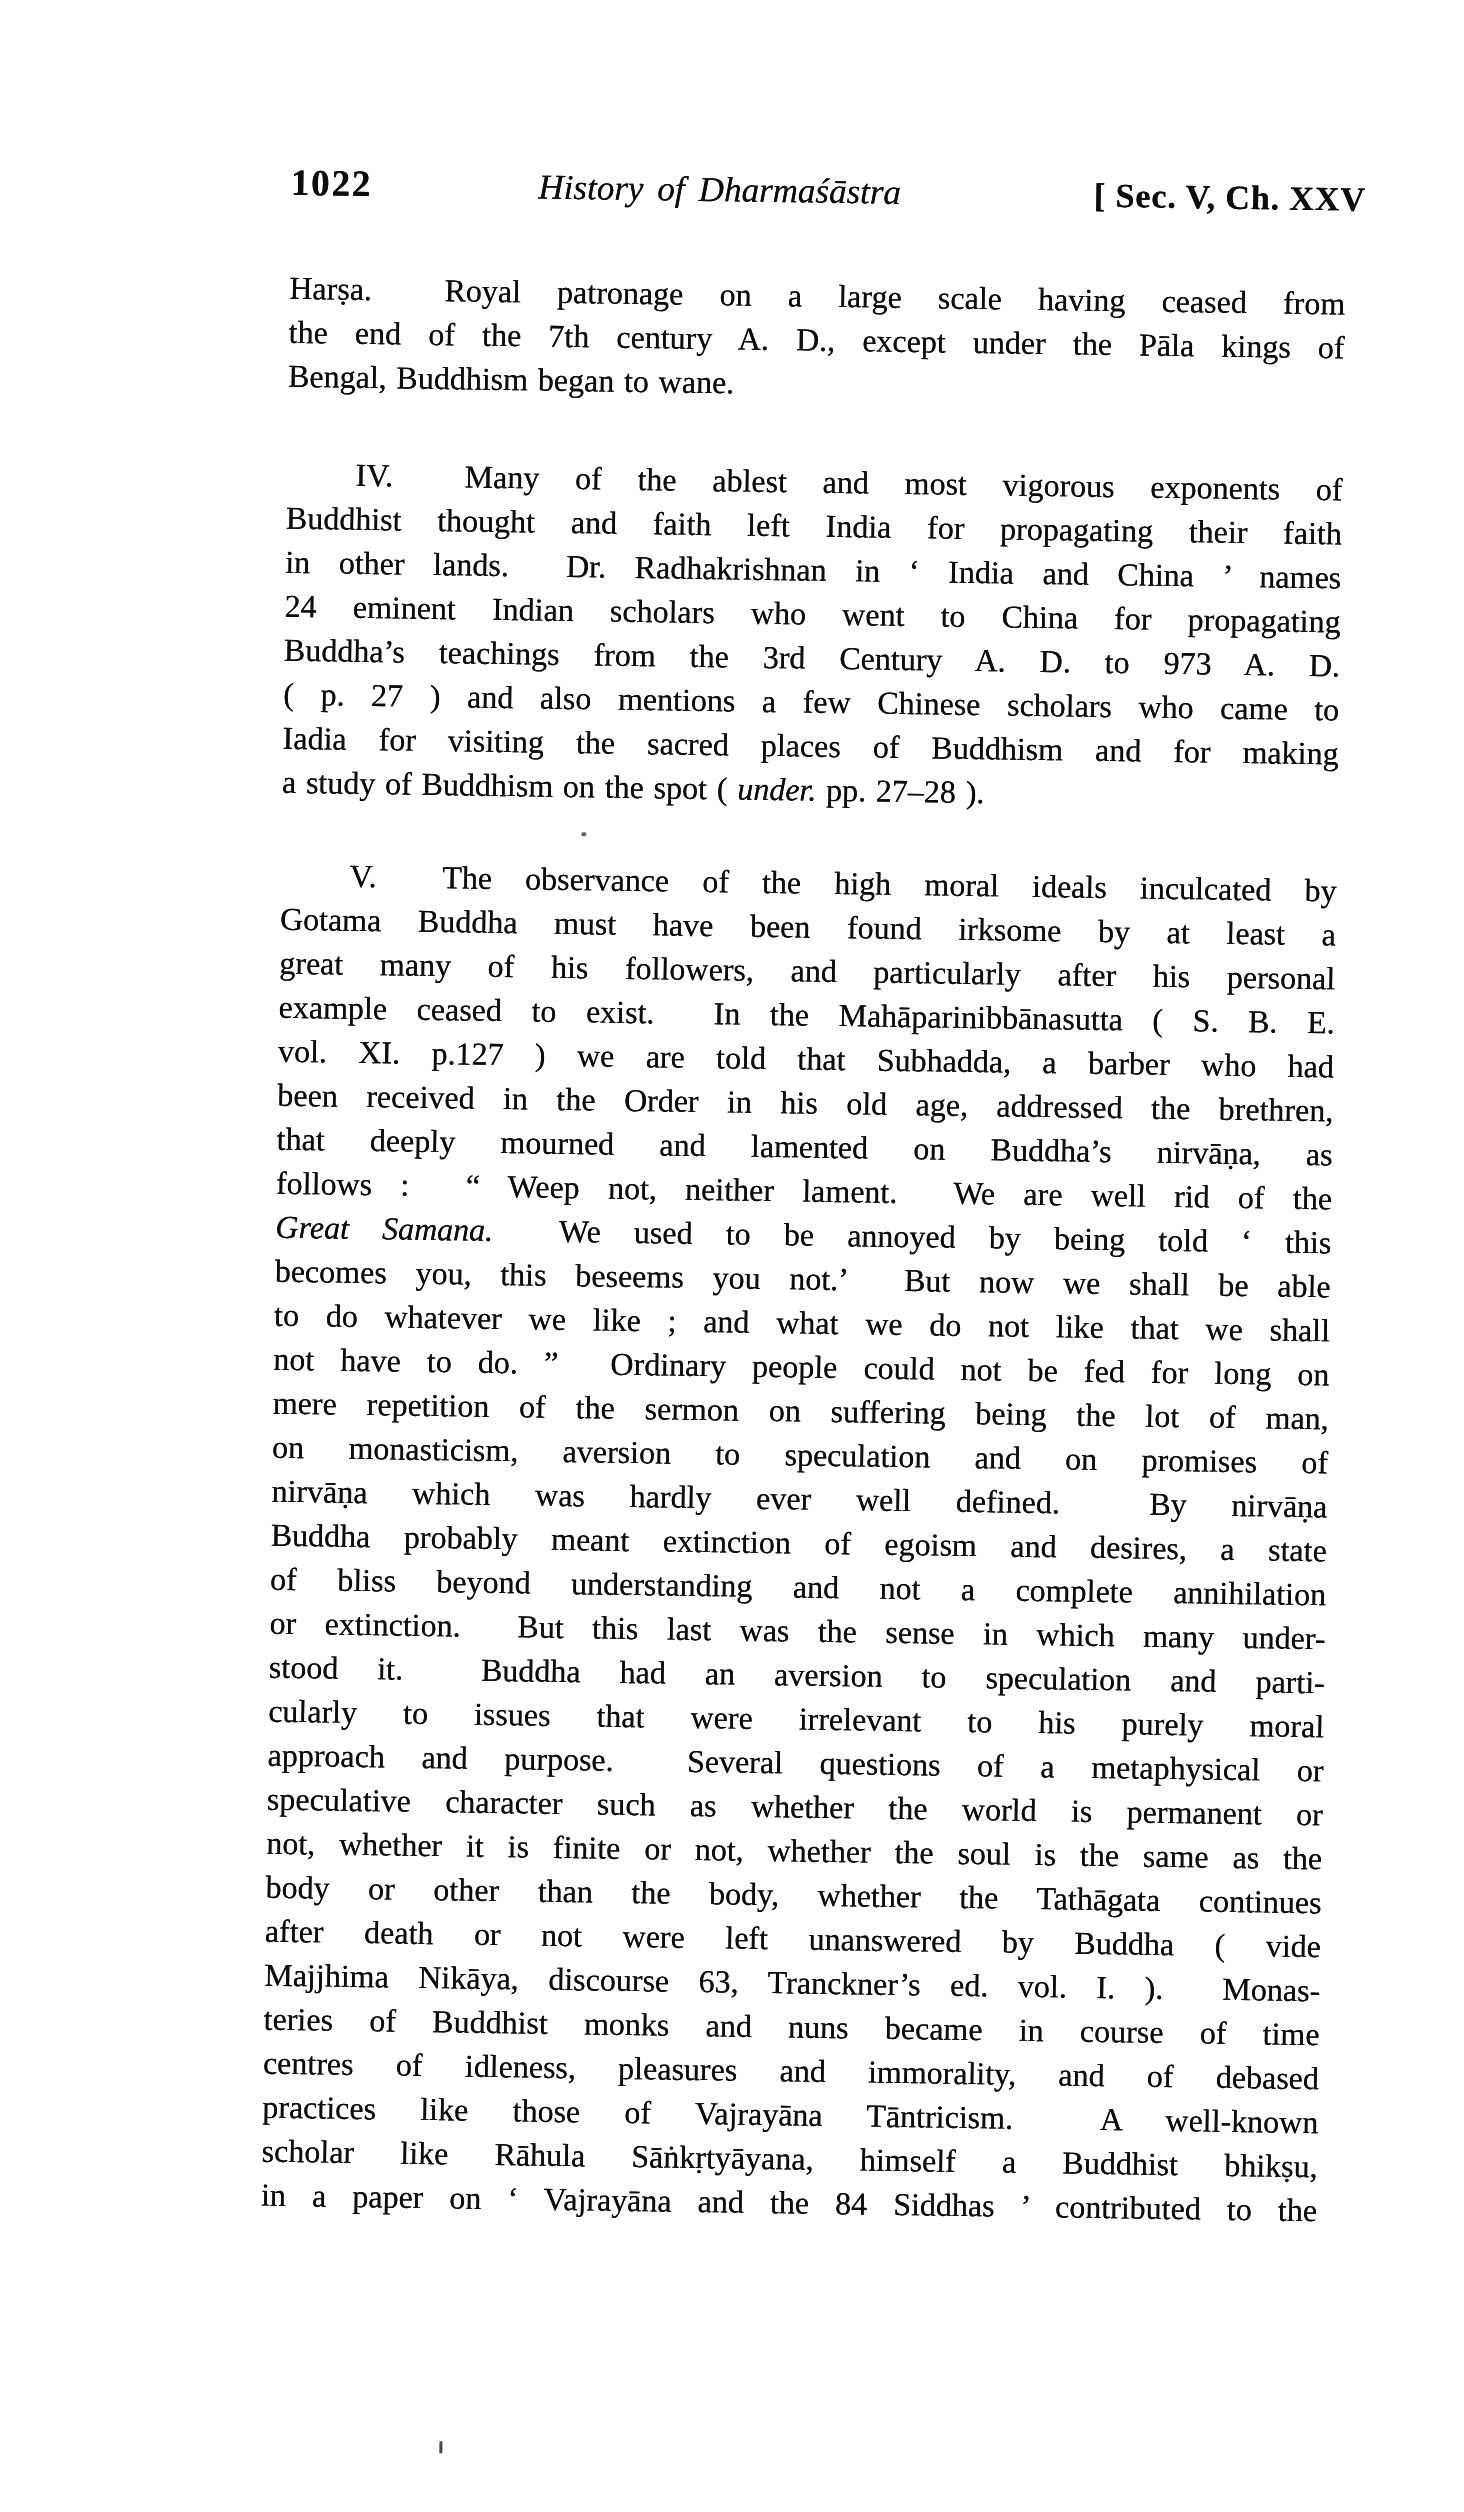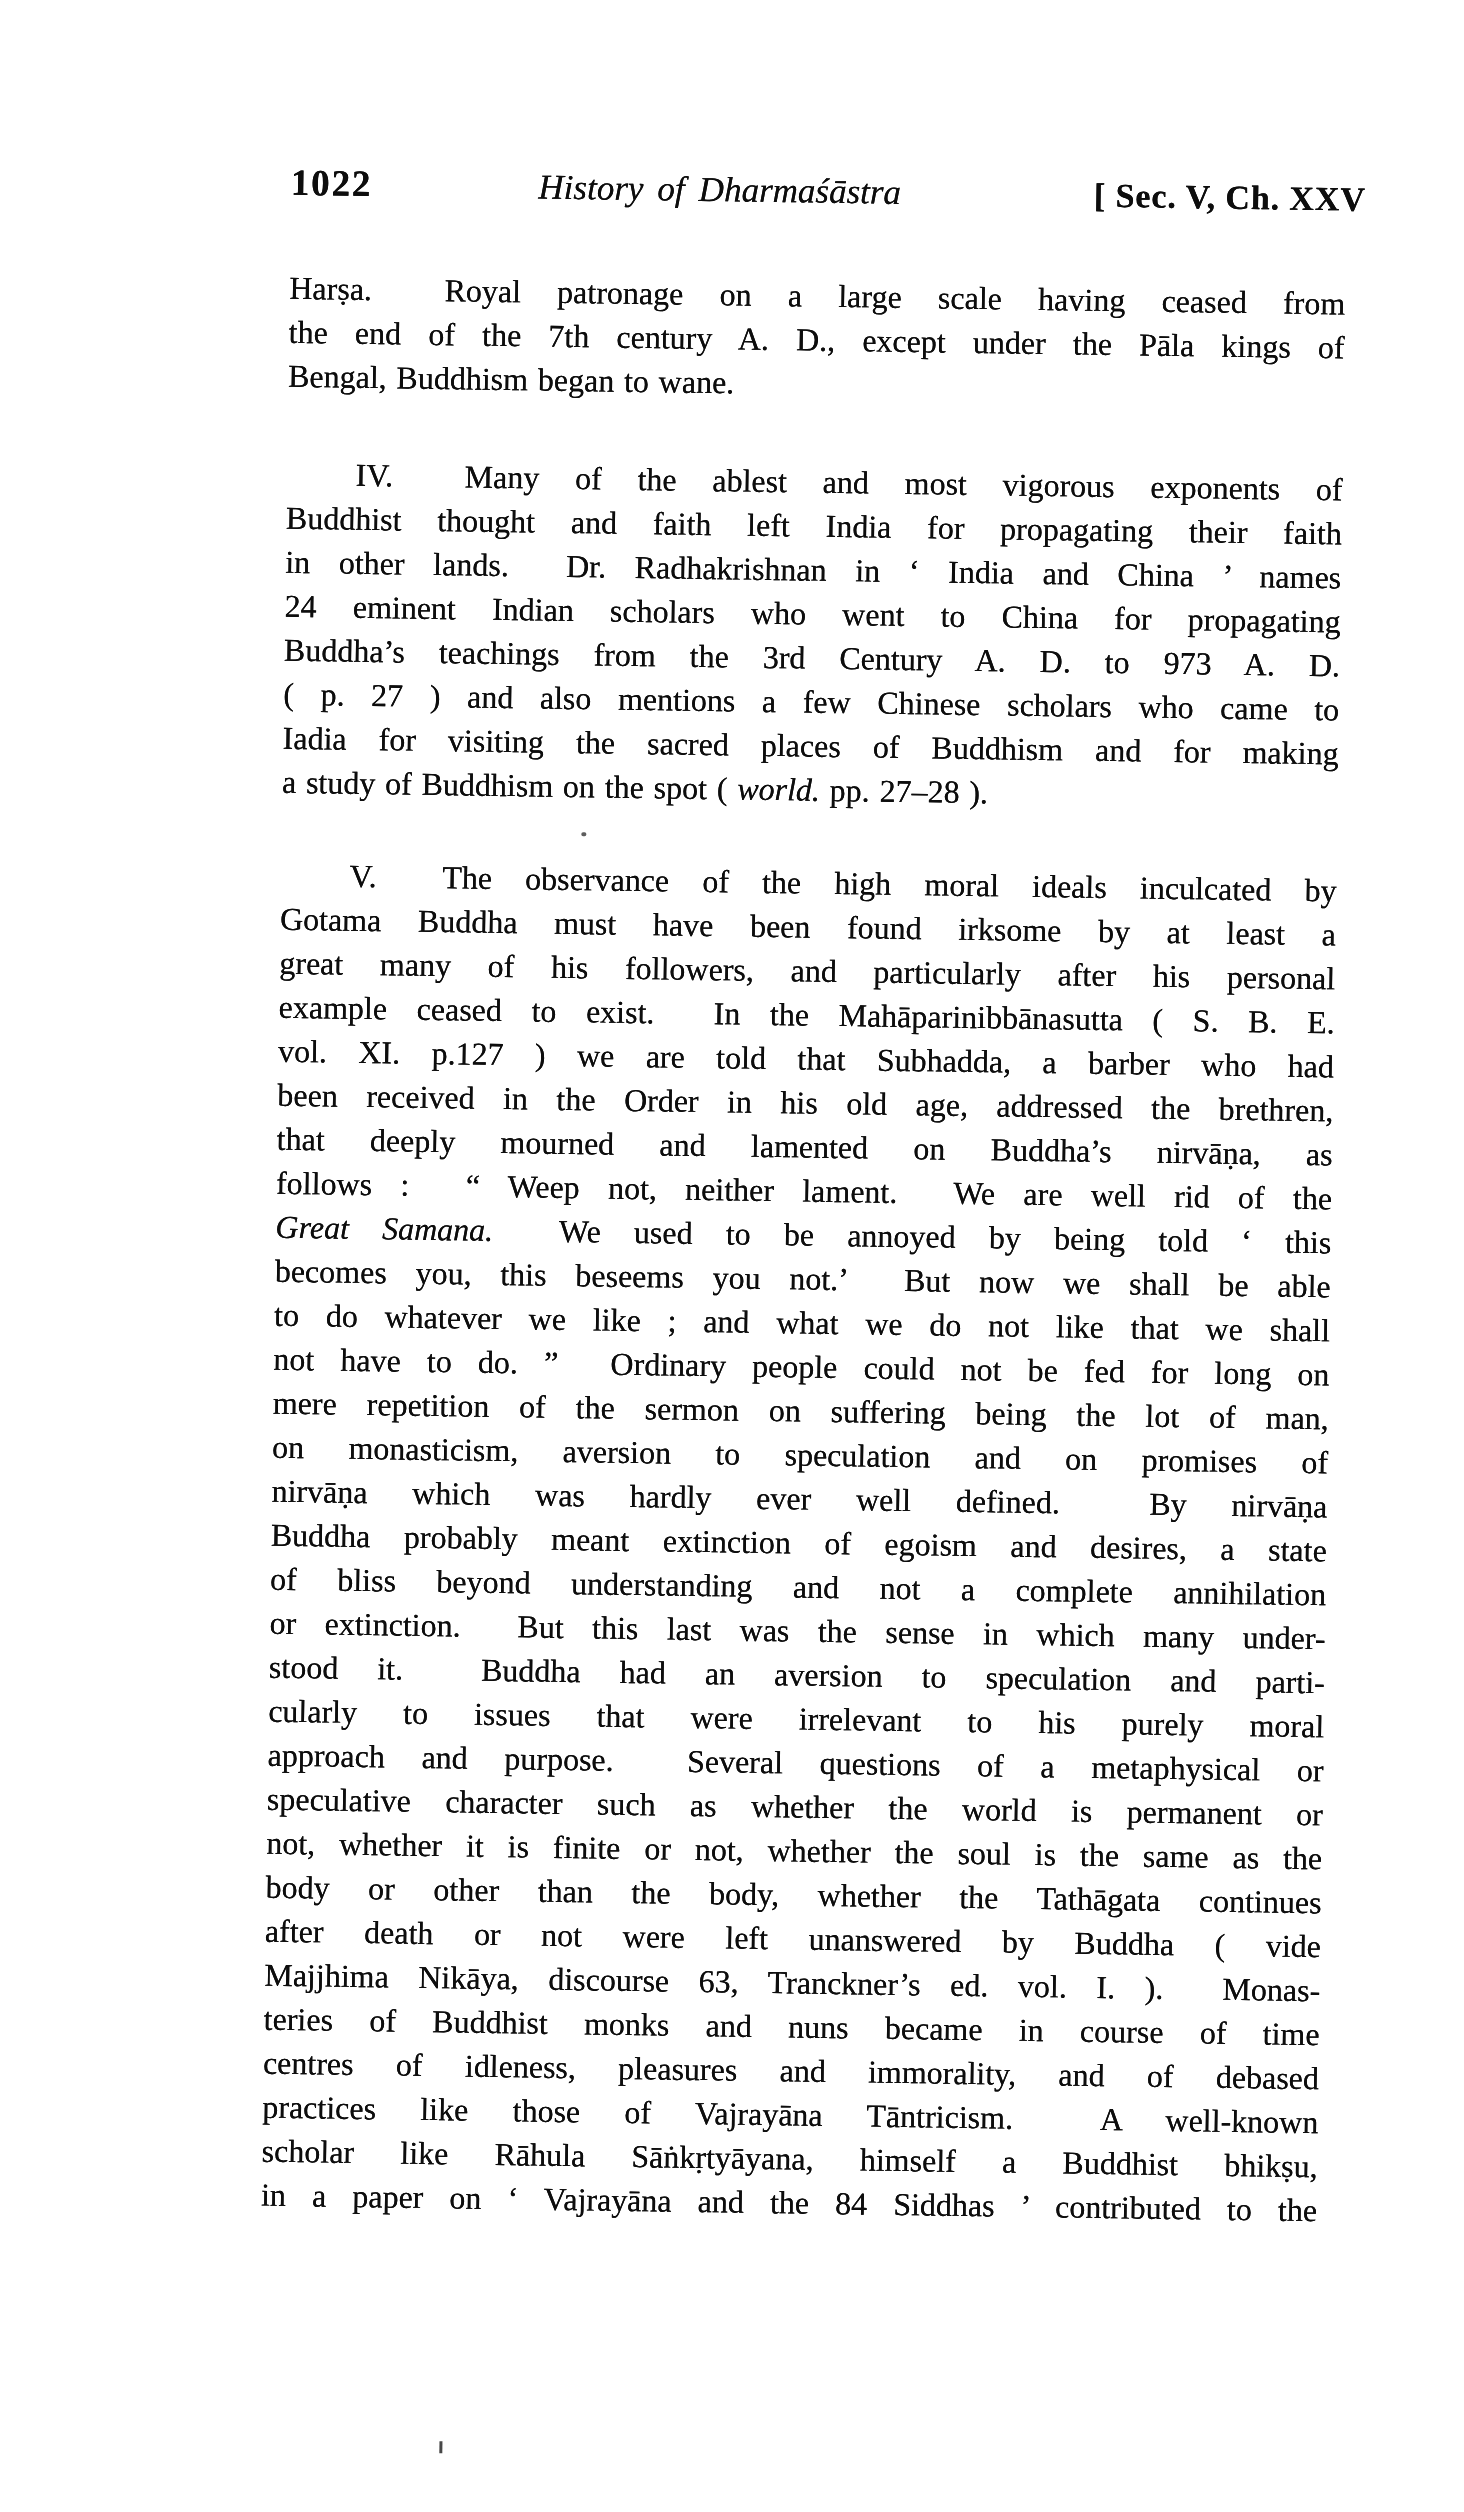"world." span.it { text: world -> under }
